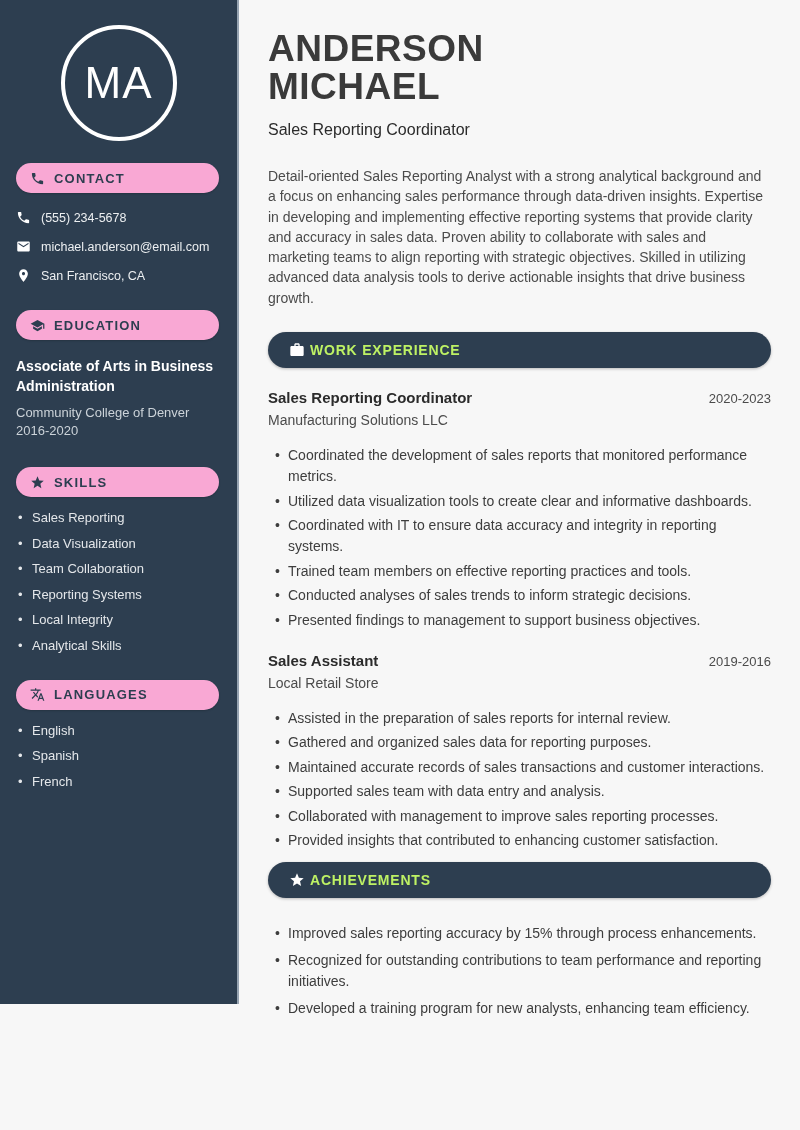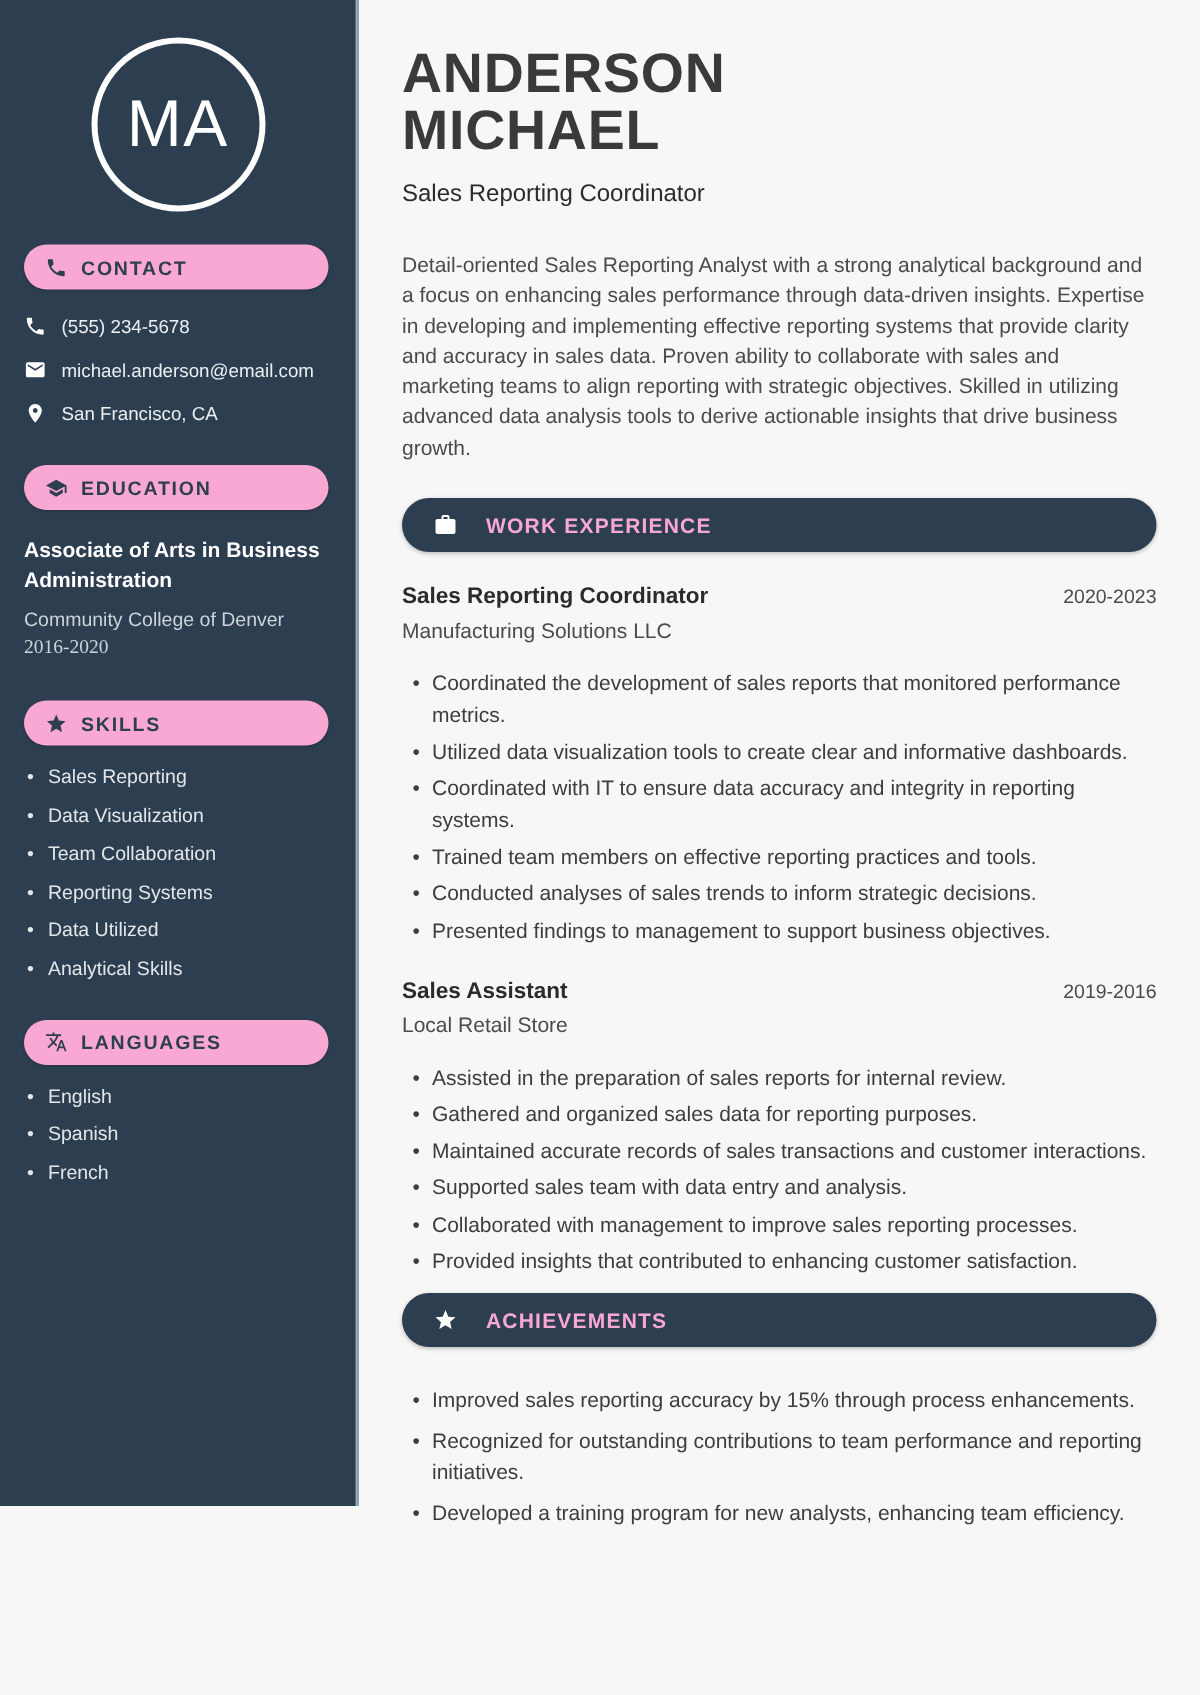"WORK EXPERIENCE" .section-pill { color: #f9a8d4 -> #bef264; gap: 19px -> 5px }
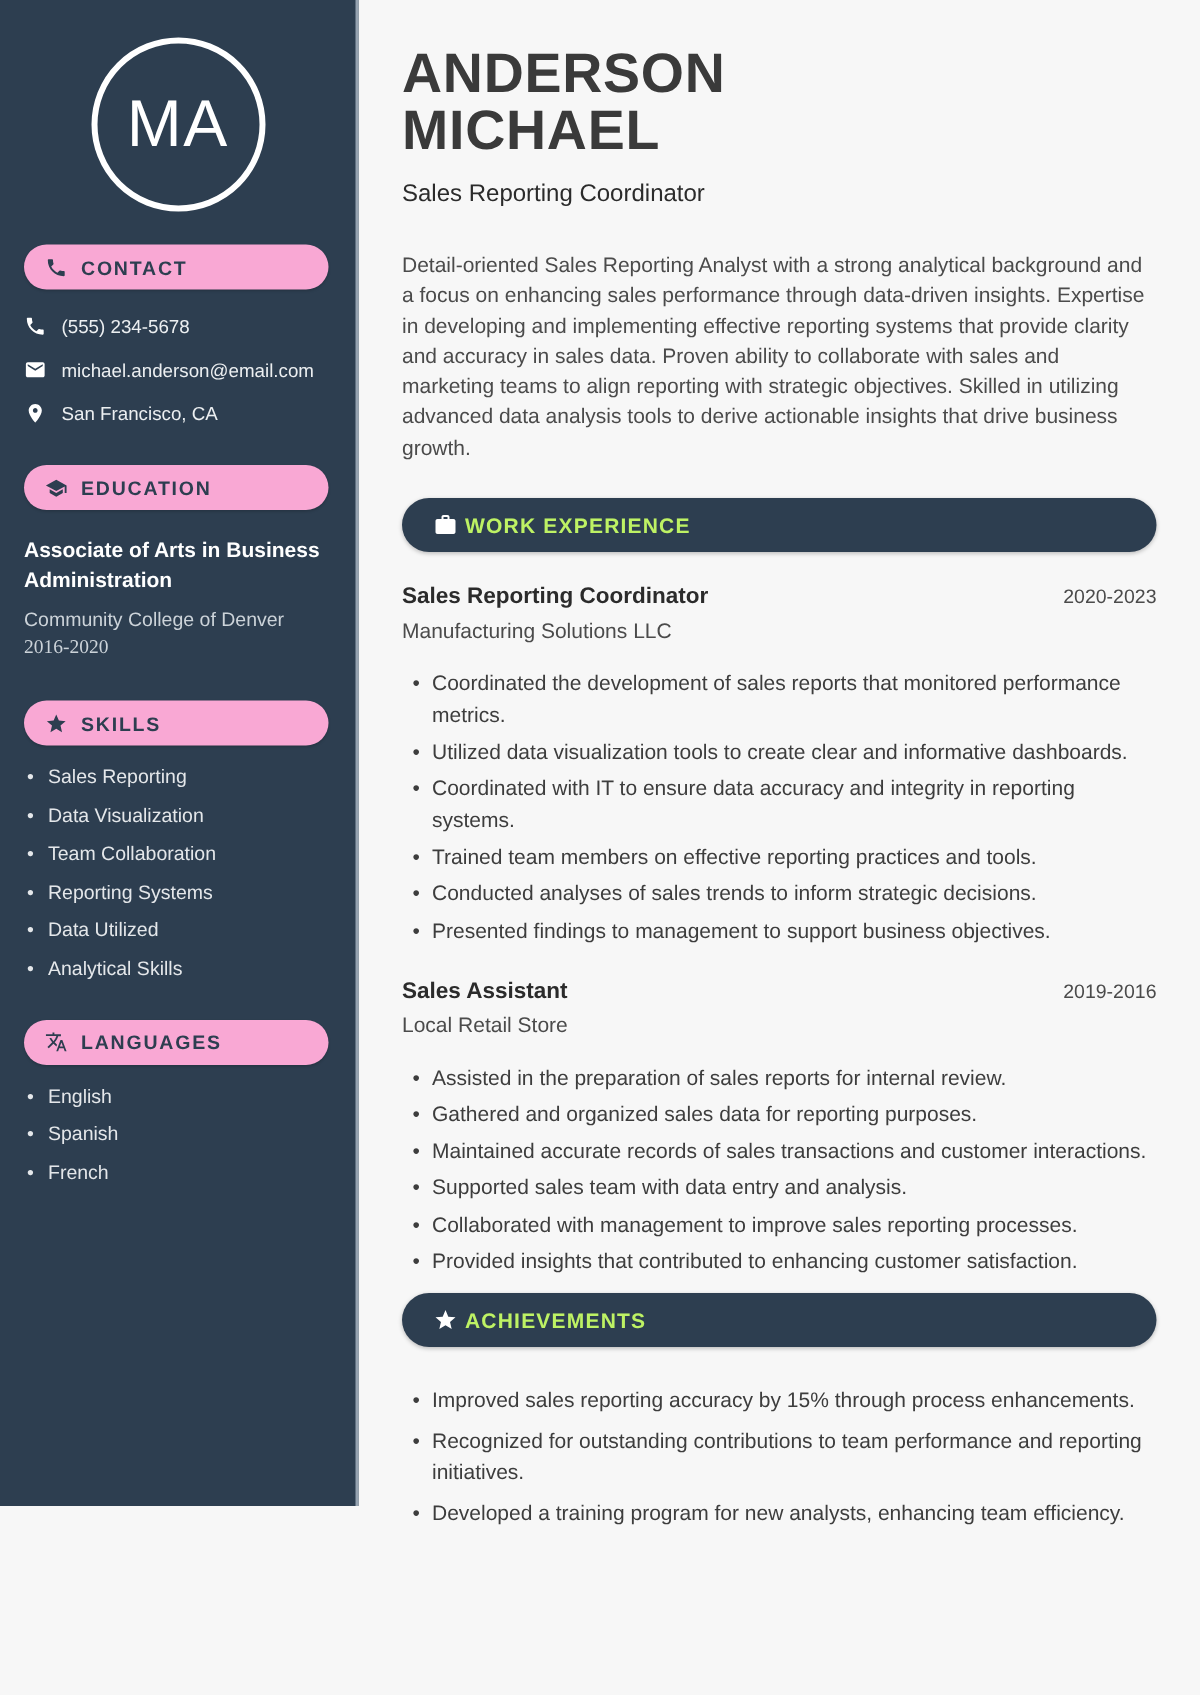"2016-2020" .edu-years { font-family: Liberation Serif, serif -> none }
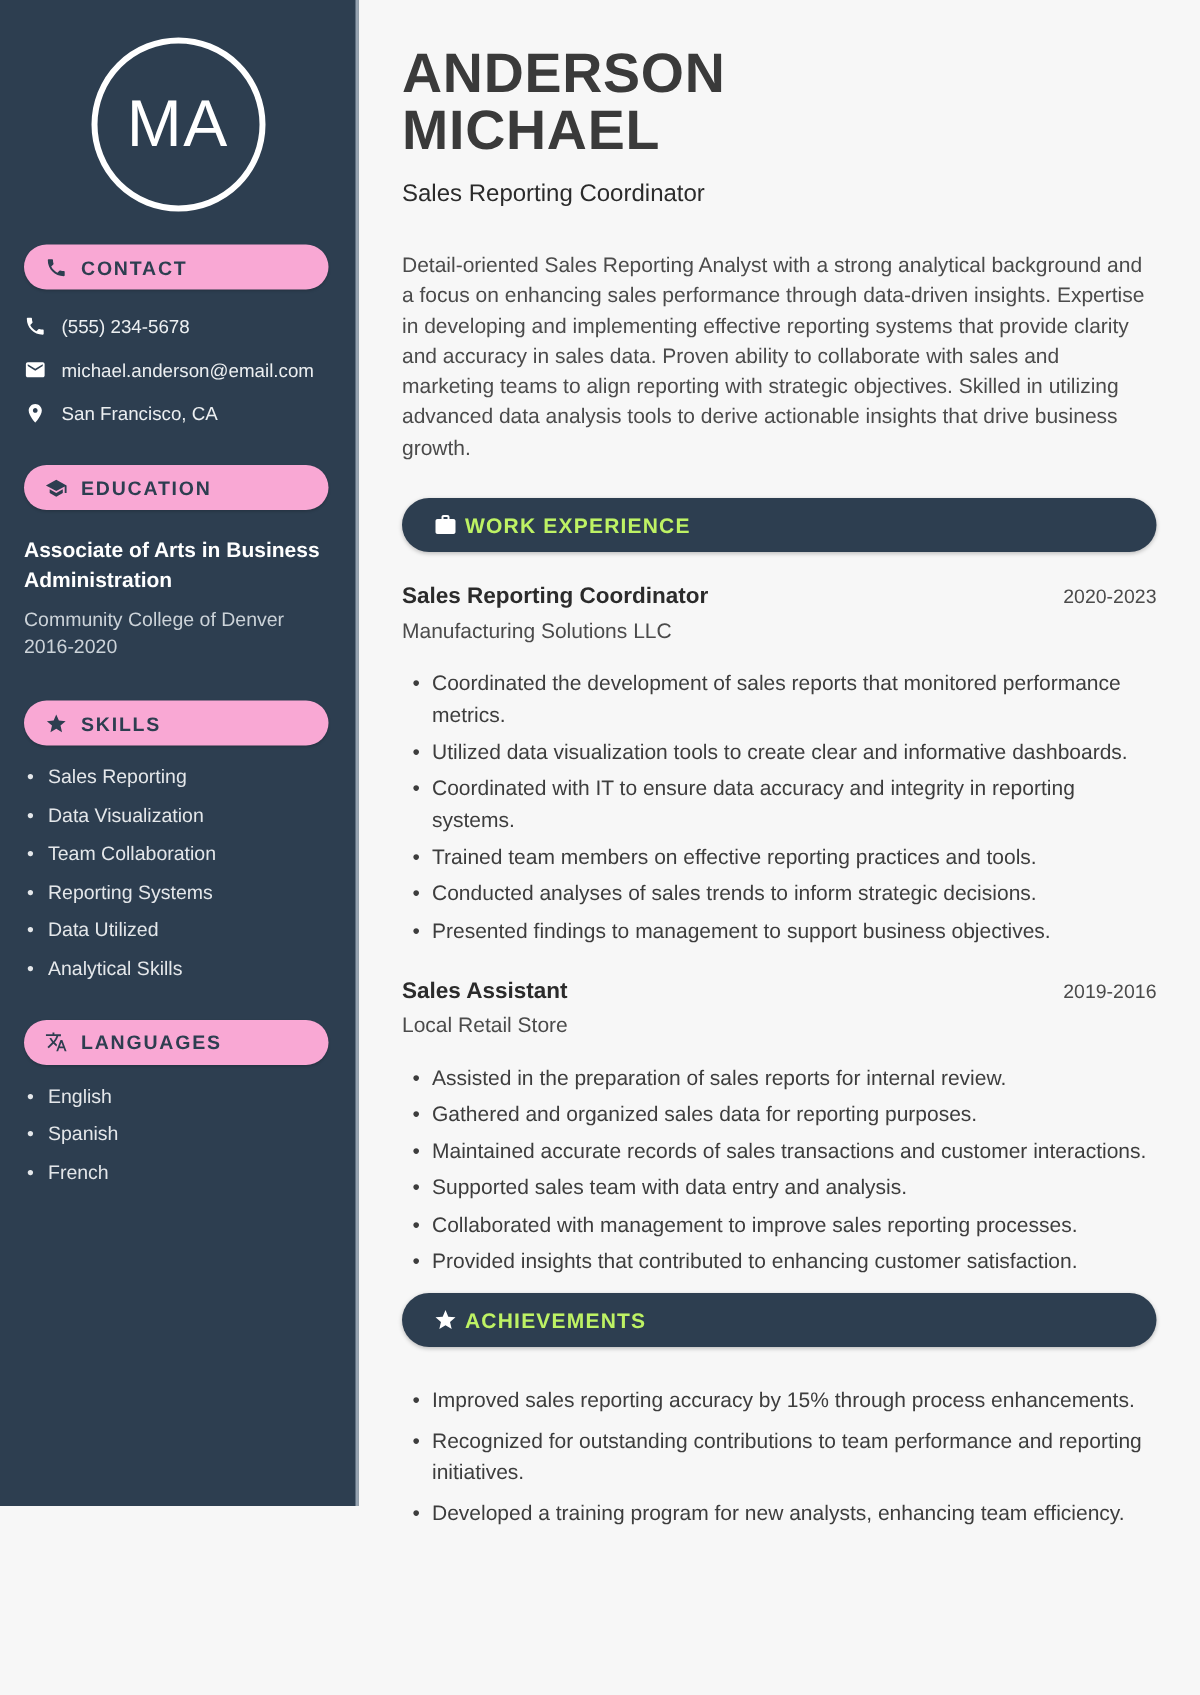"Data Utilized" li { text: Data Utilized -> Local Integrity }
